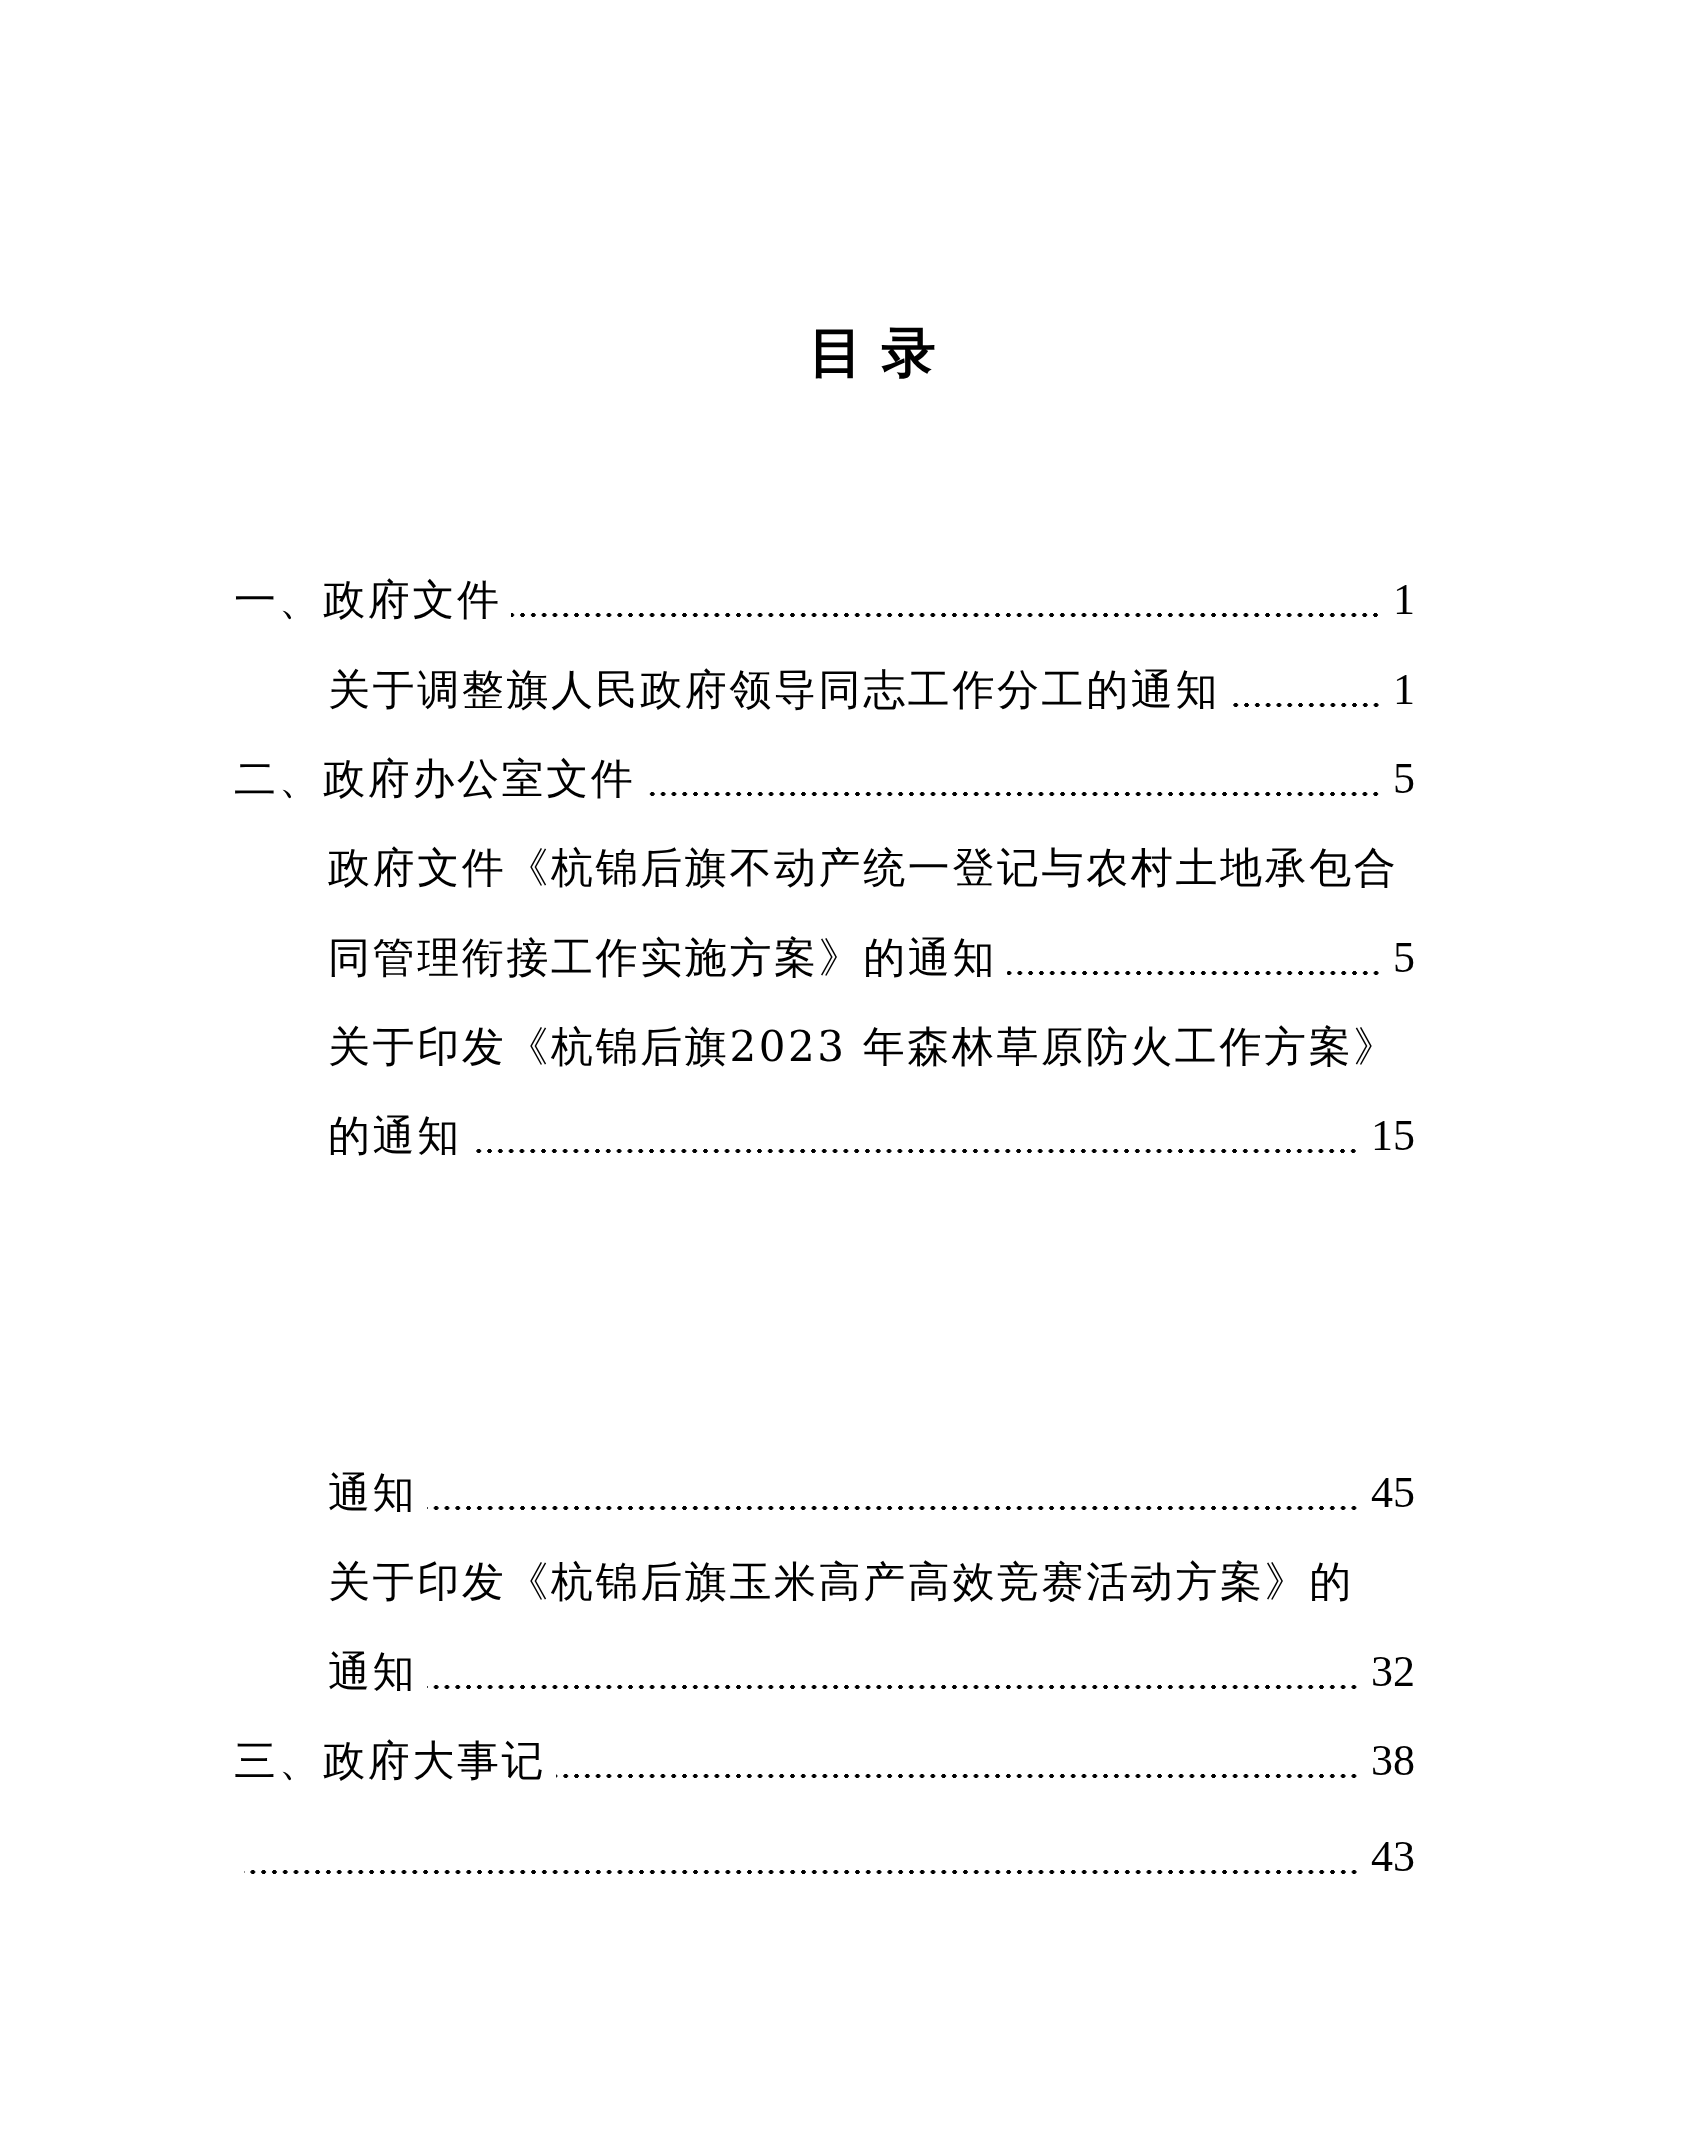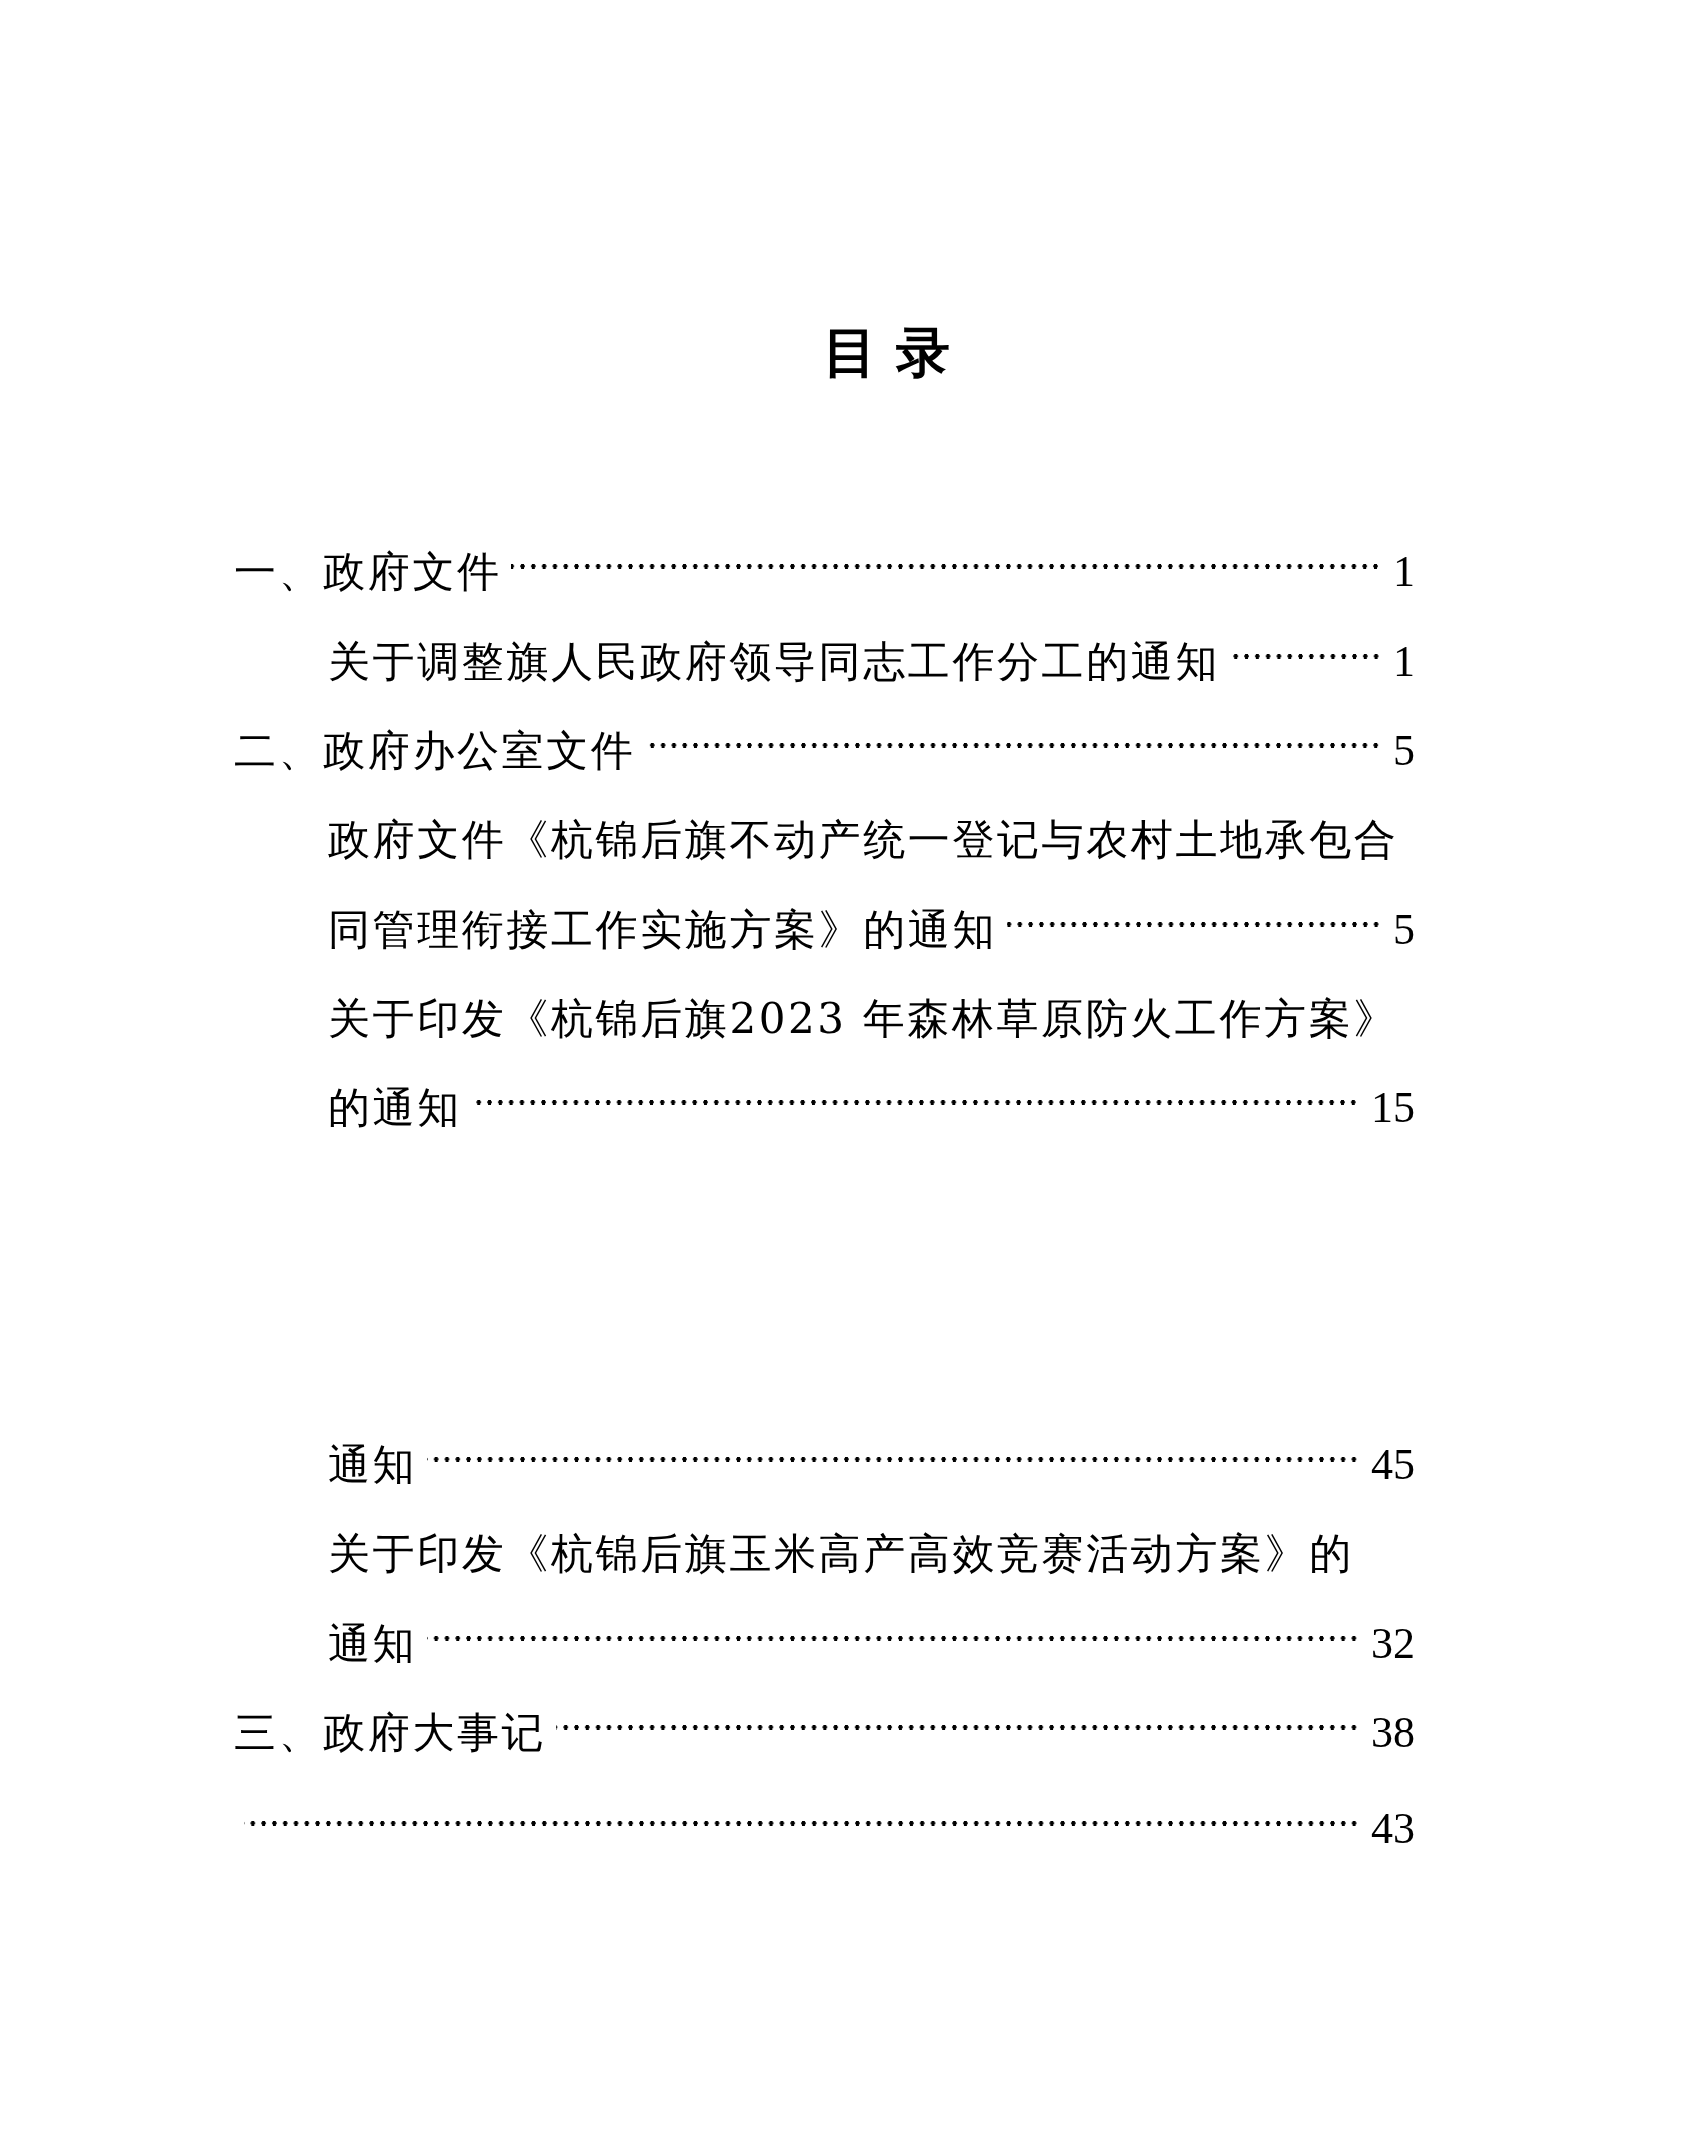"目 录" .title { text-align: center -> none }
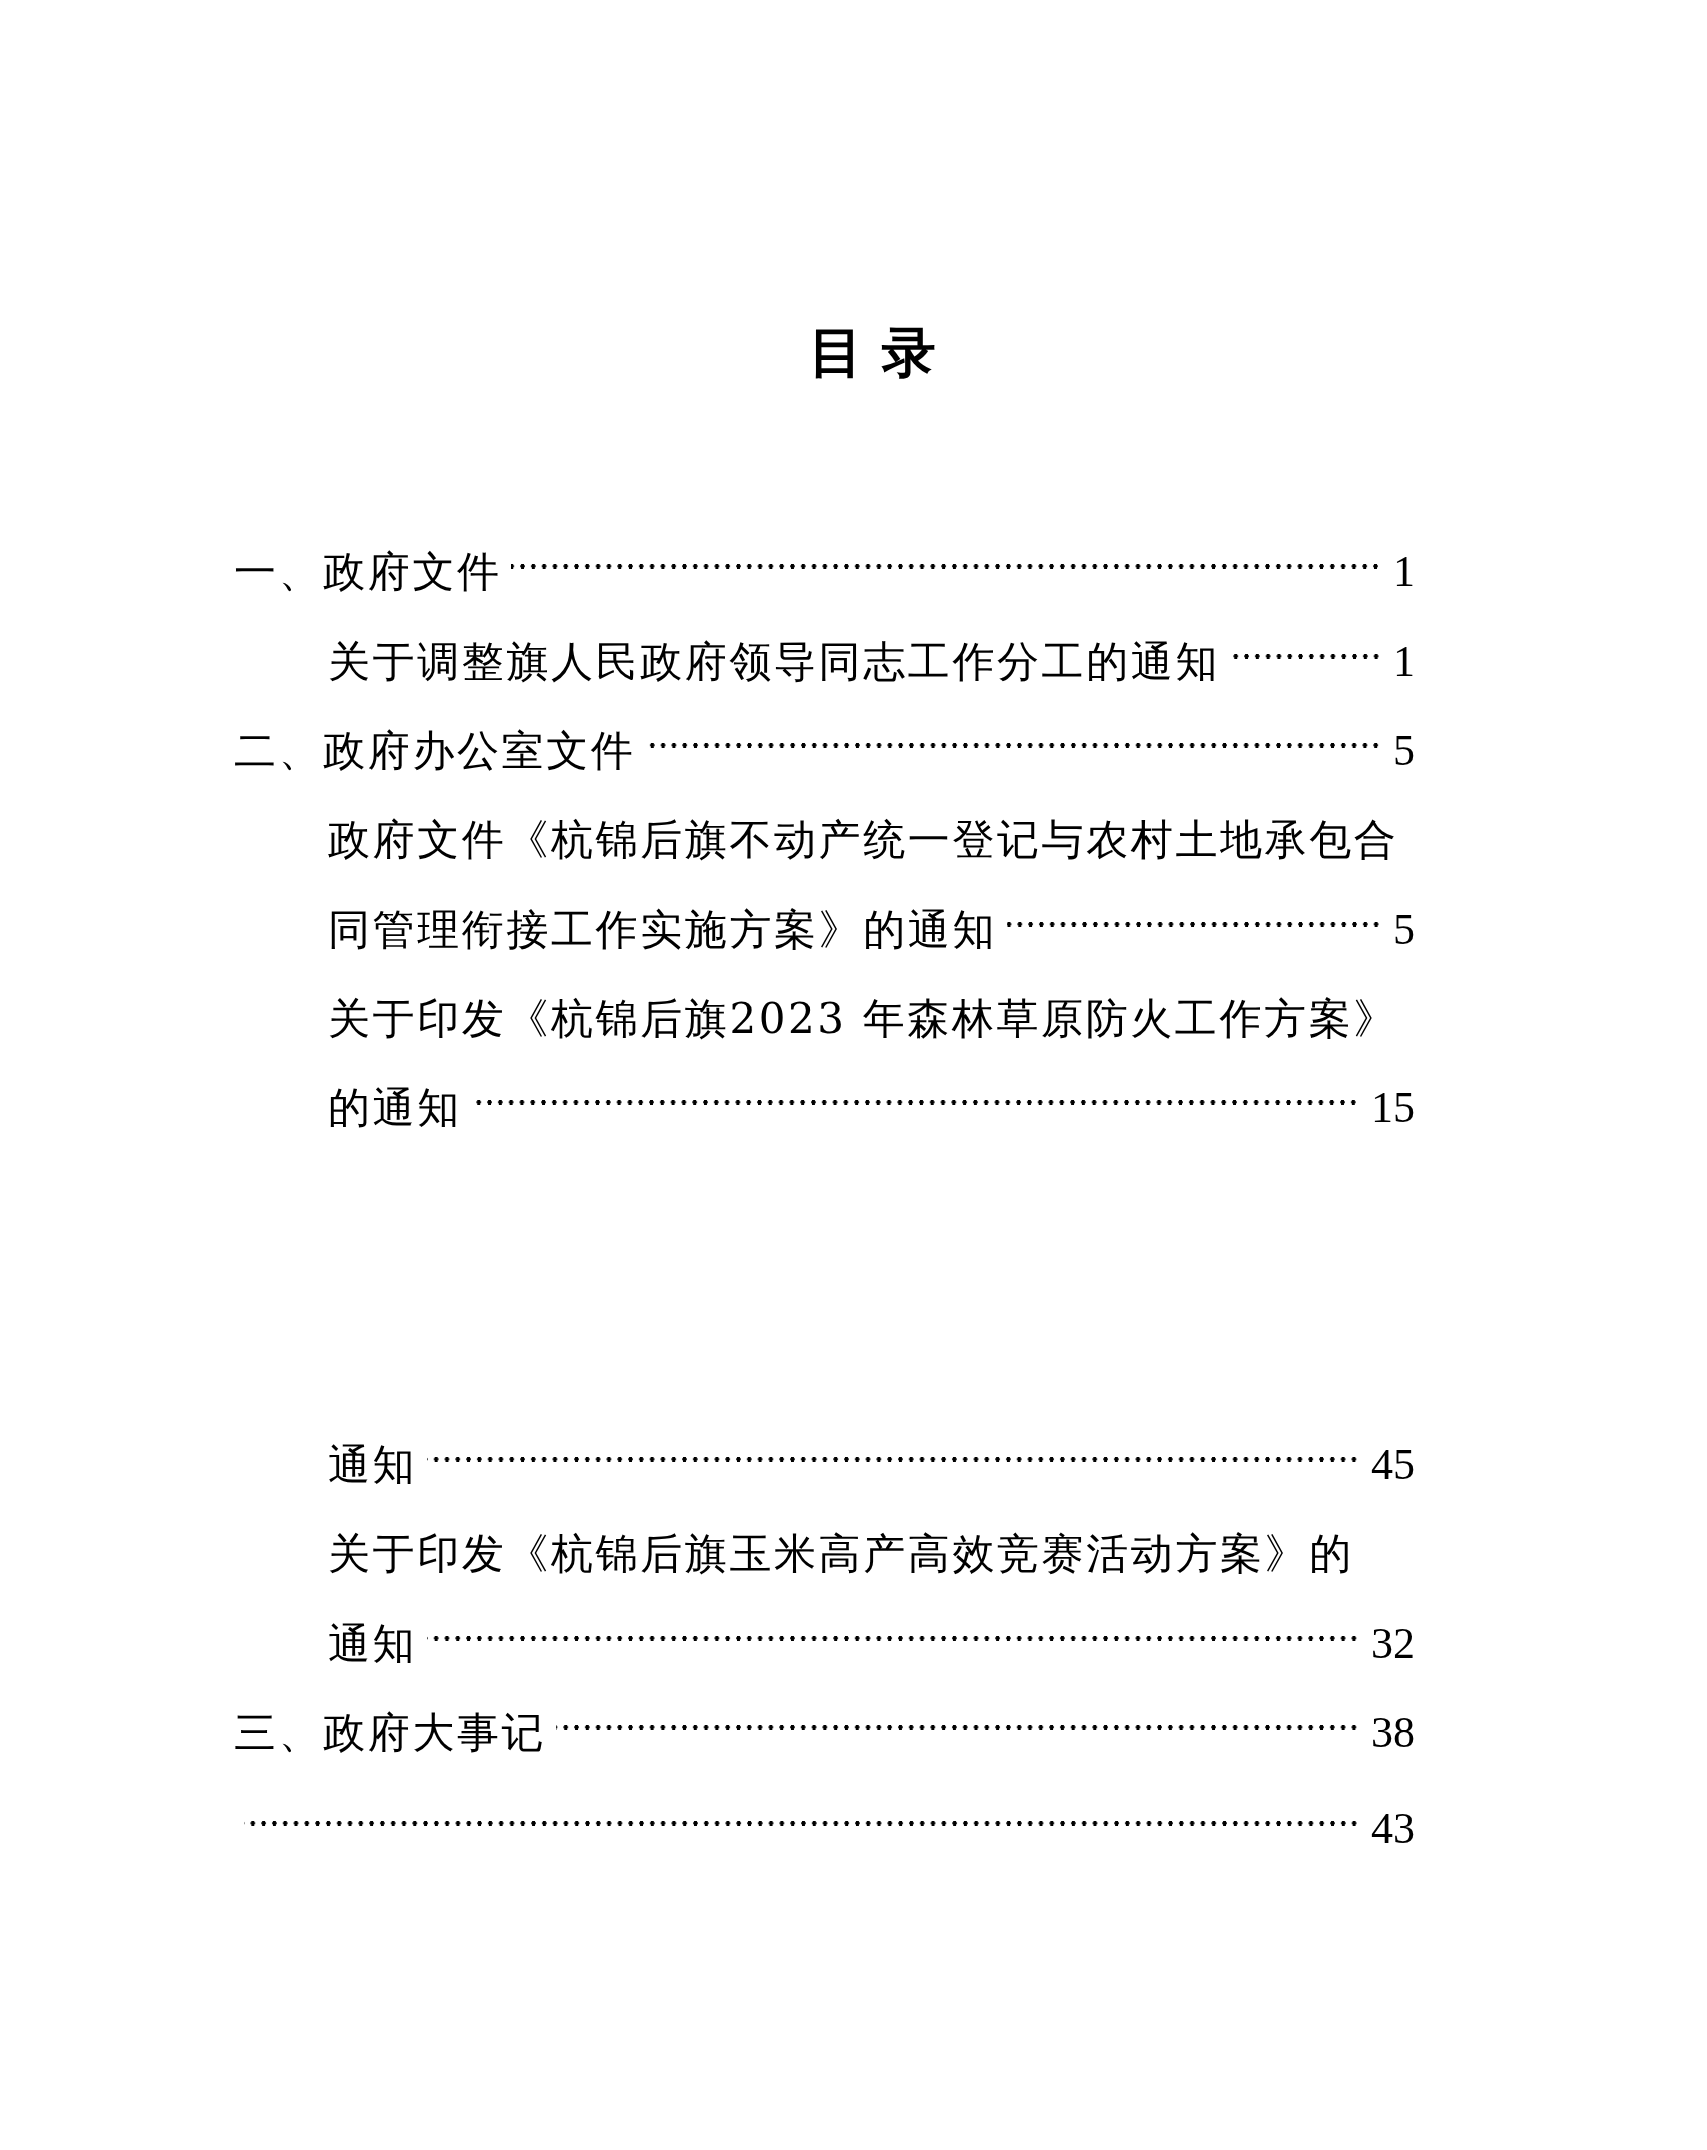"一、政府文件" .row { align-items: center -> flex-end; margin-top: none -> 28px }
